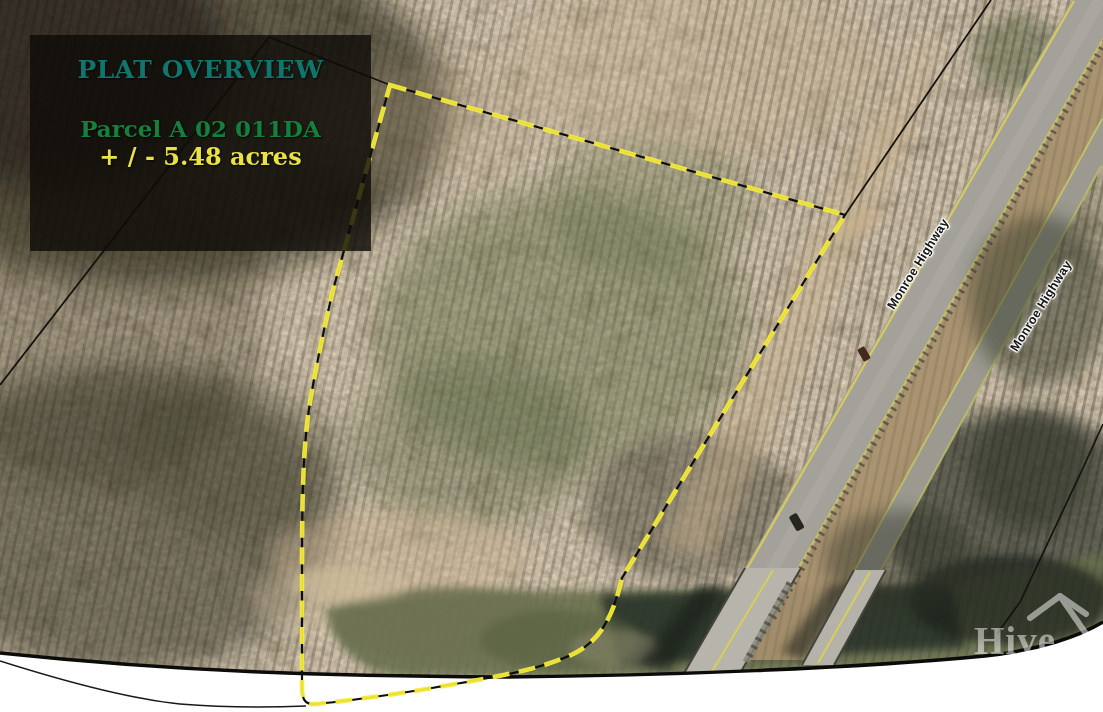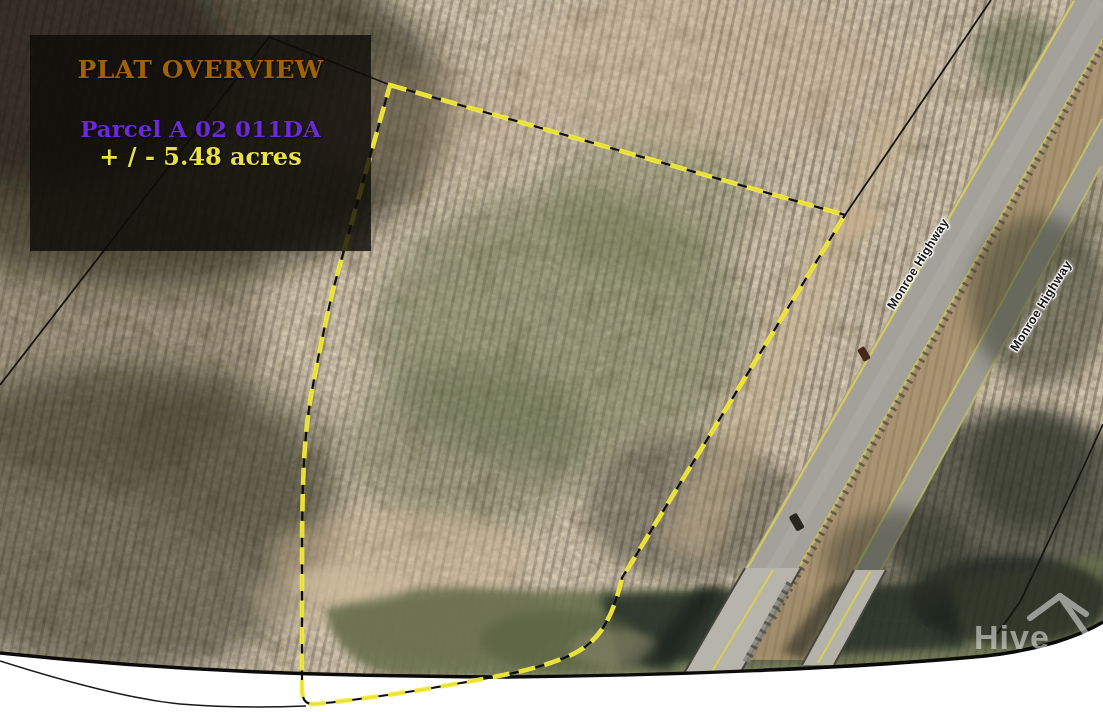"PLAT OVERVIEW" .info-title { color: #a16207 -> #0f766e }
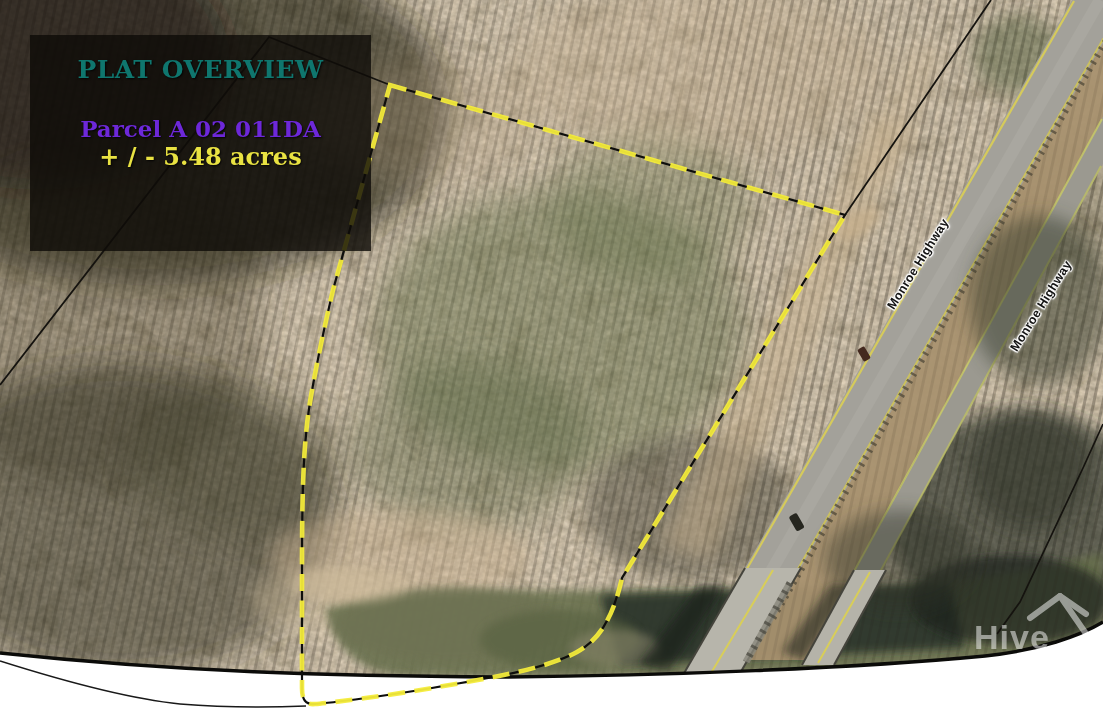"Parcel A 02 011DA" .info-parcel { color: #6d28d9 -> #15803d }
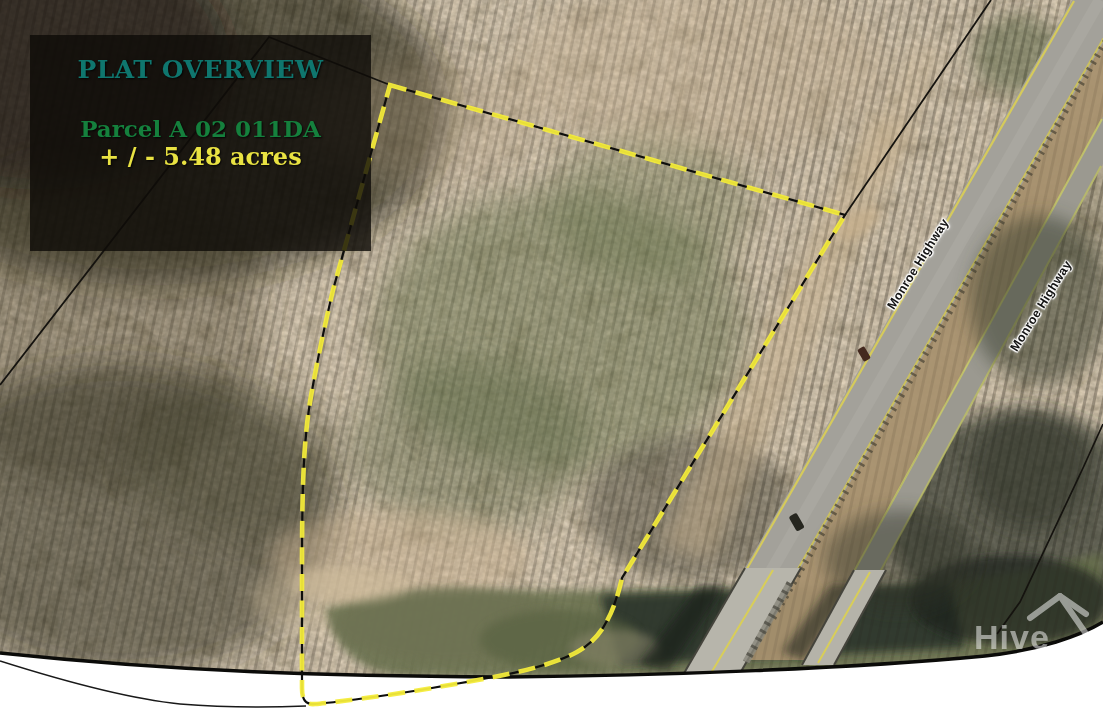"Hive" .watermark .wm-text { font-family: Liberation Sans, sans-serif -> Liberation Serif, serif; font-size: 34px -> 39px }
